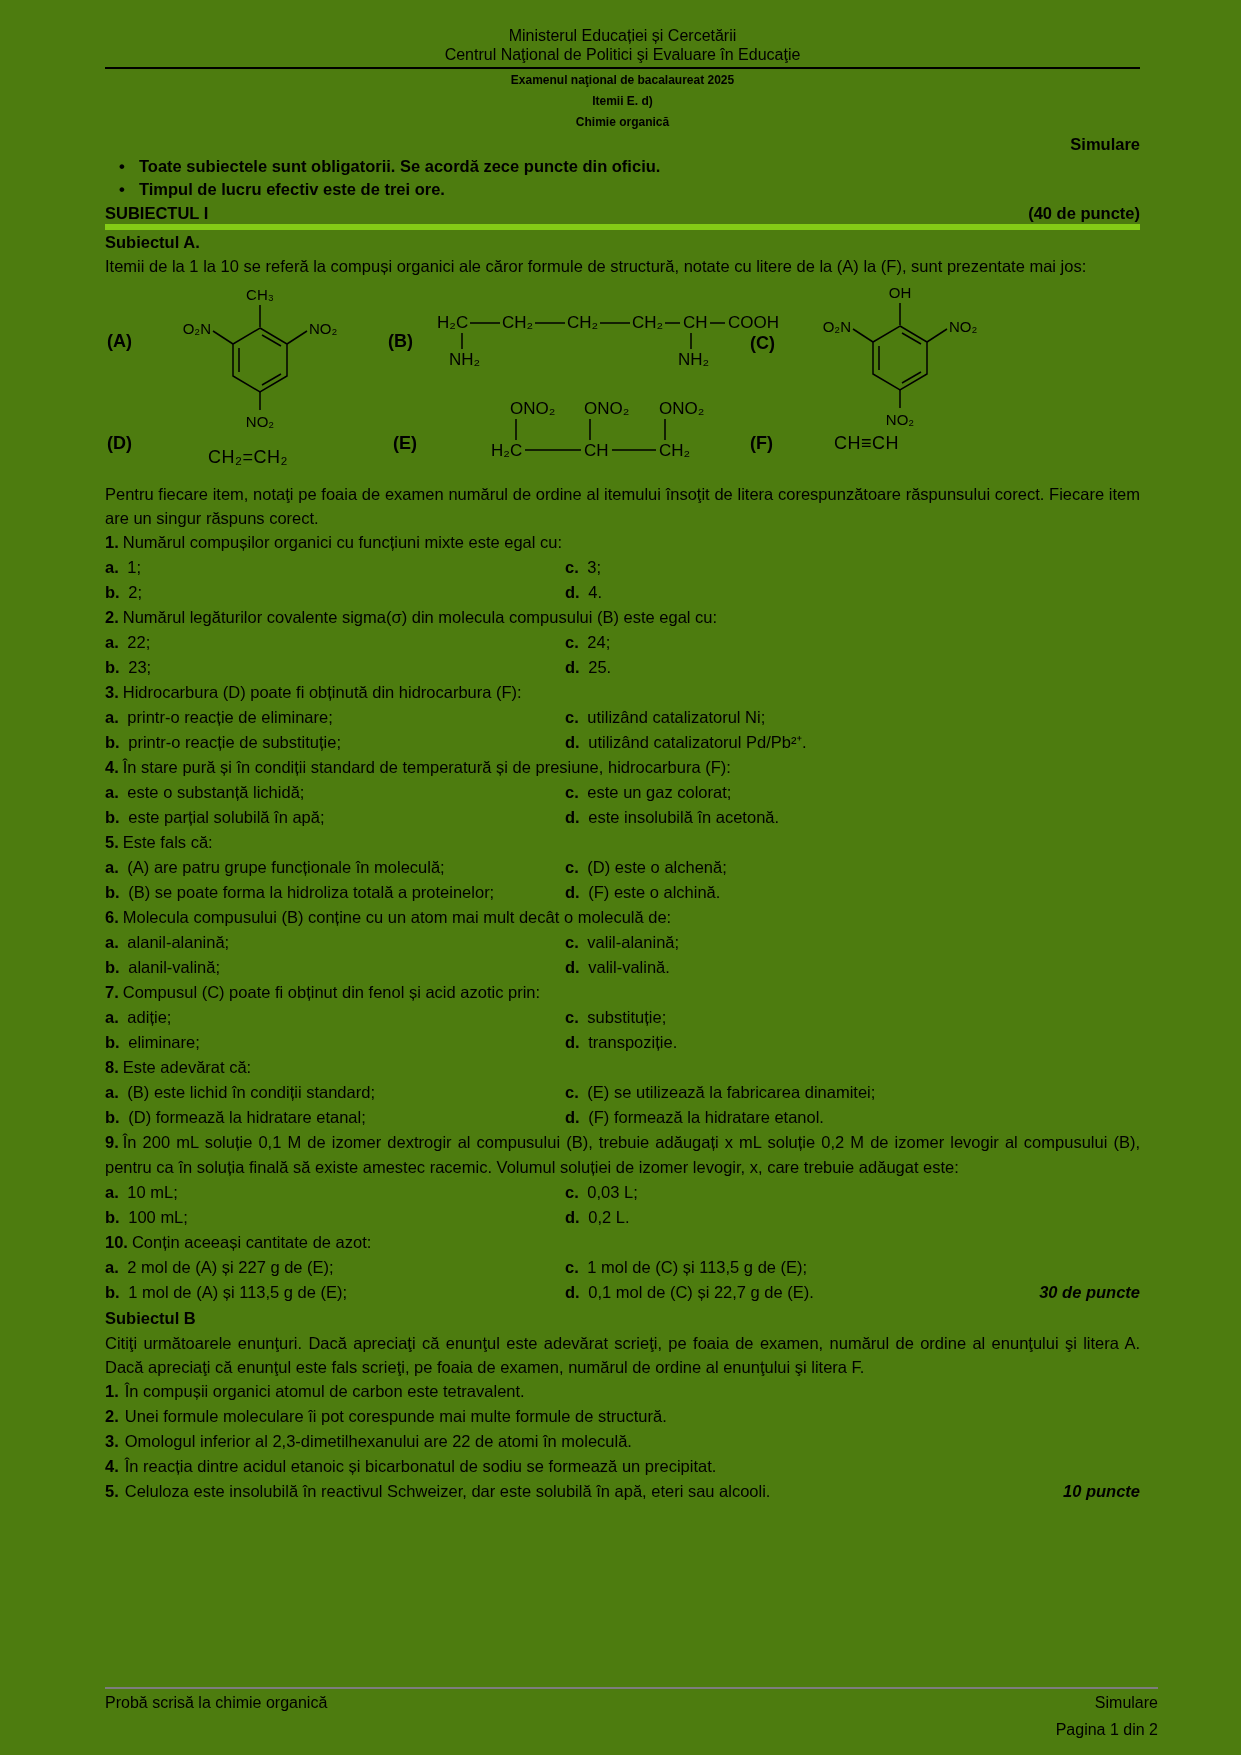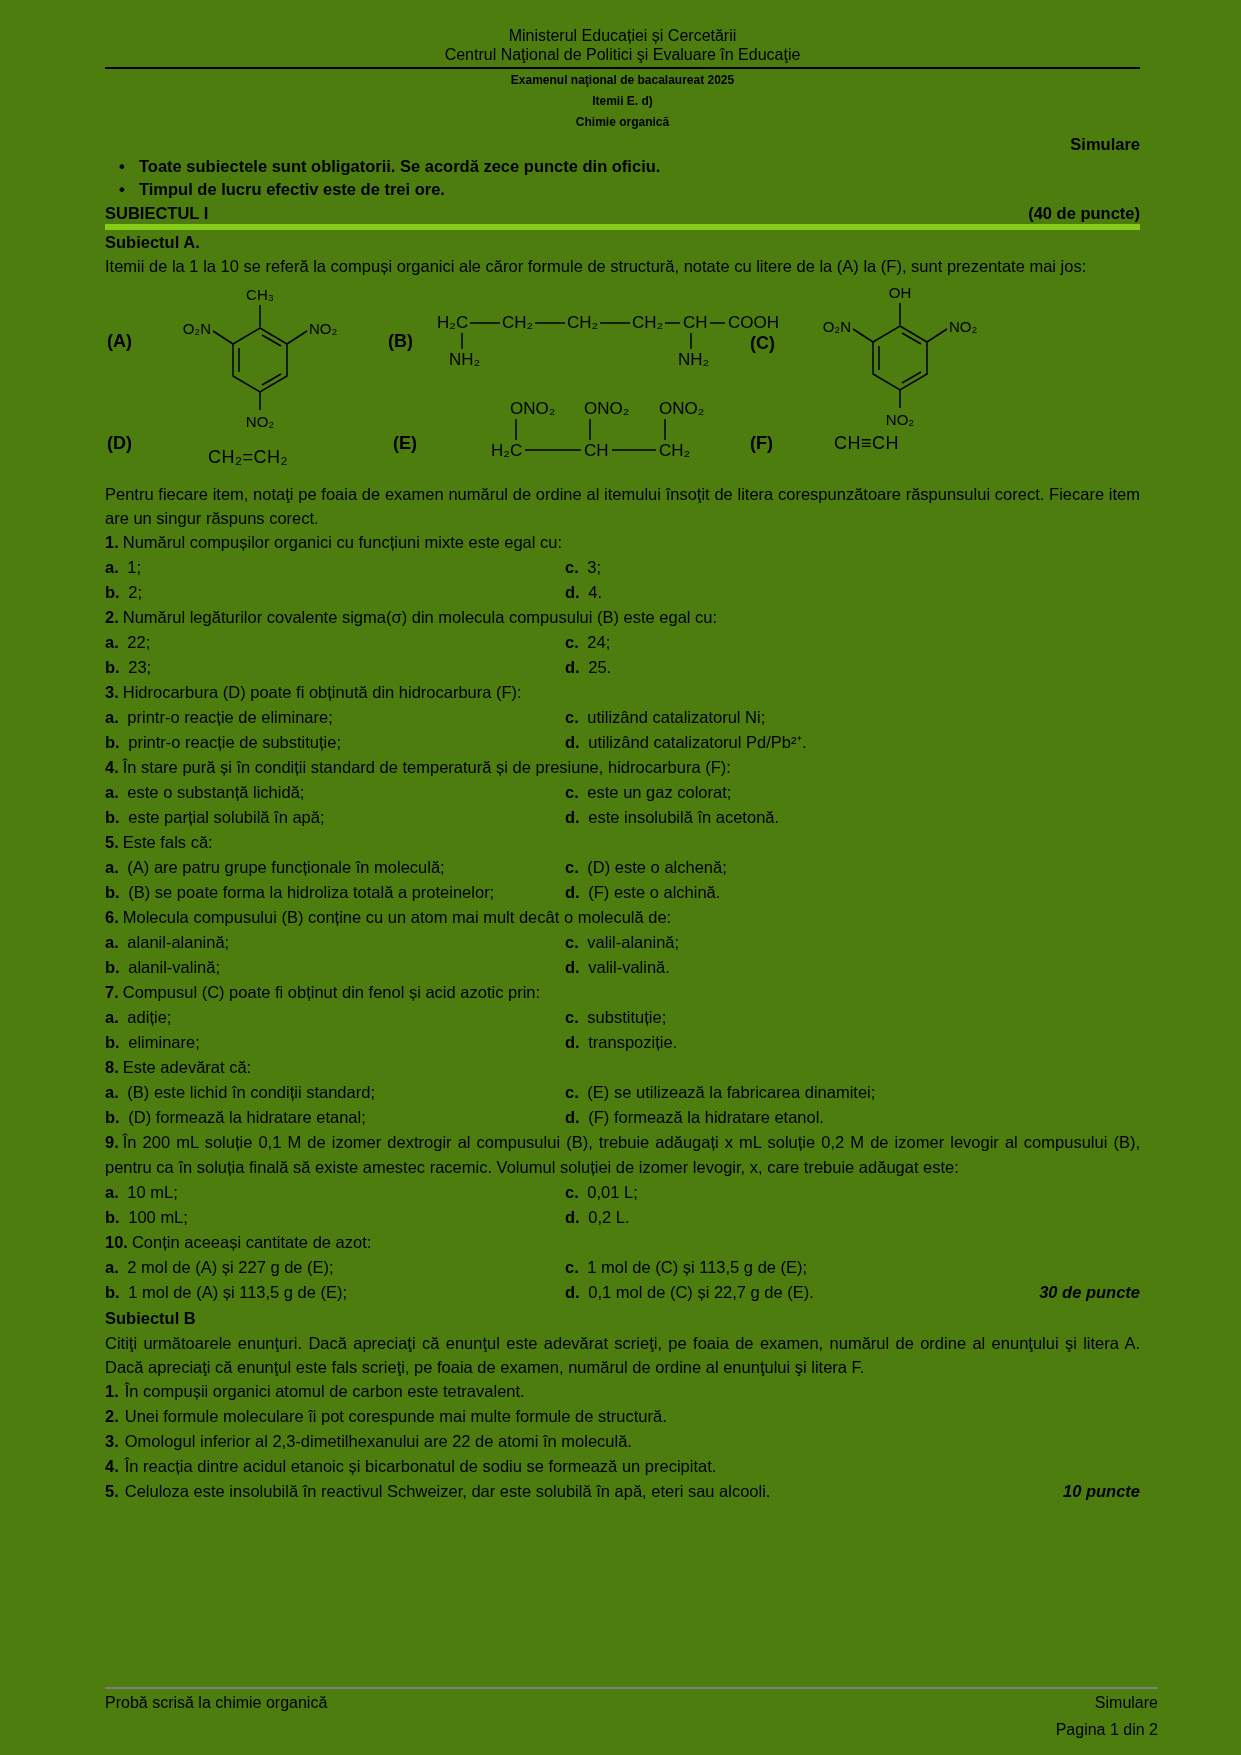"0,01 L;" span { text: 0,01 -> 0,03 }
